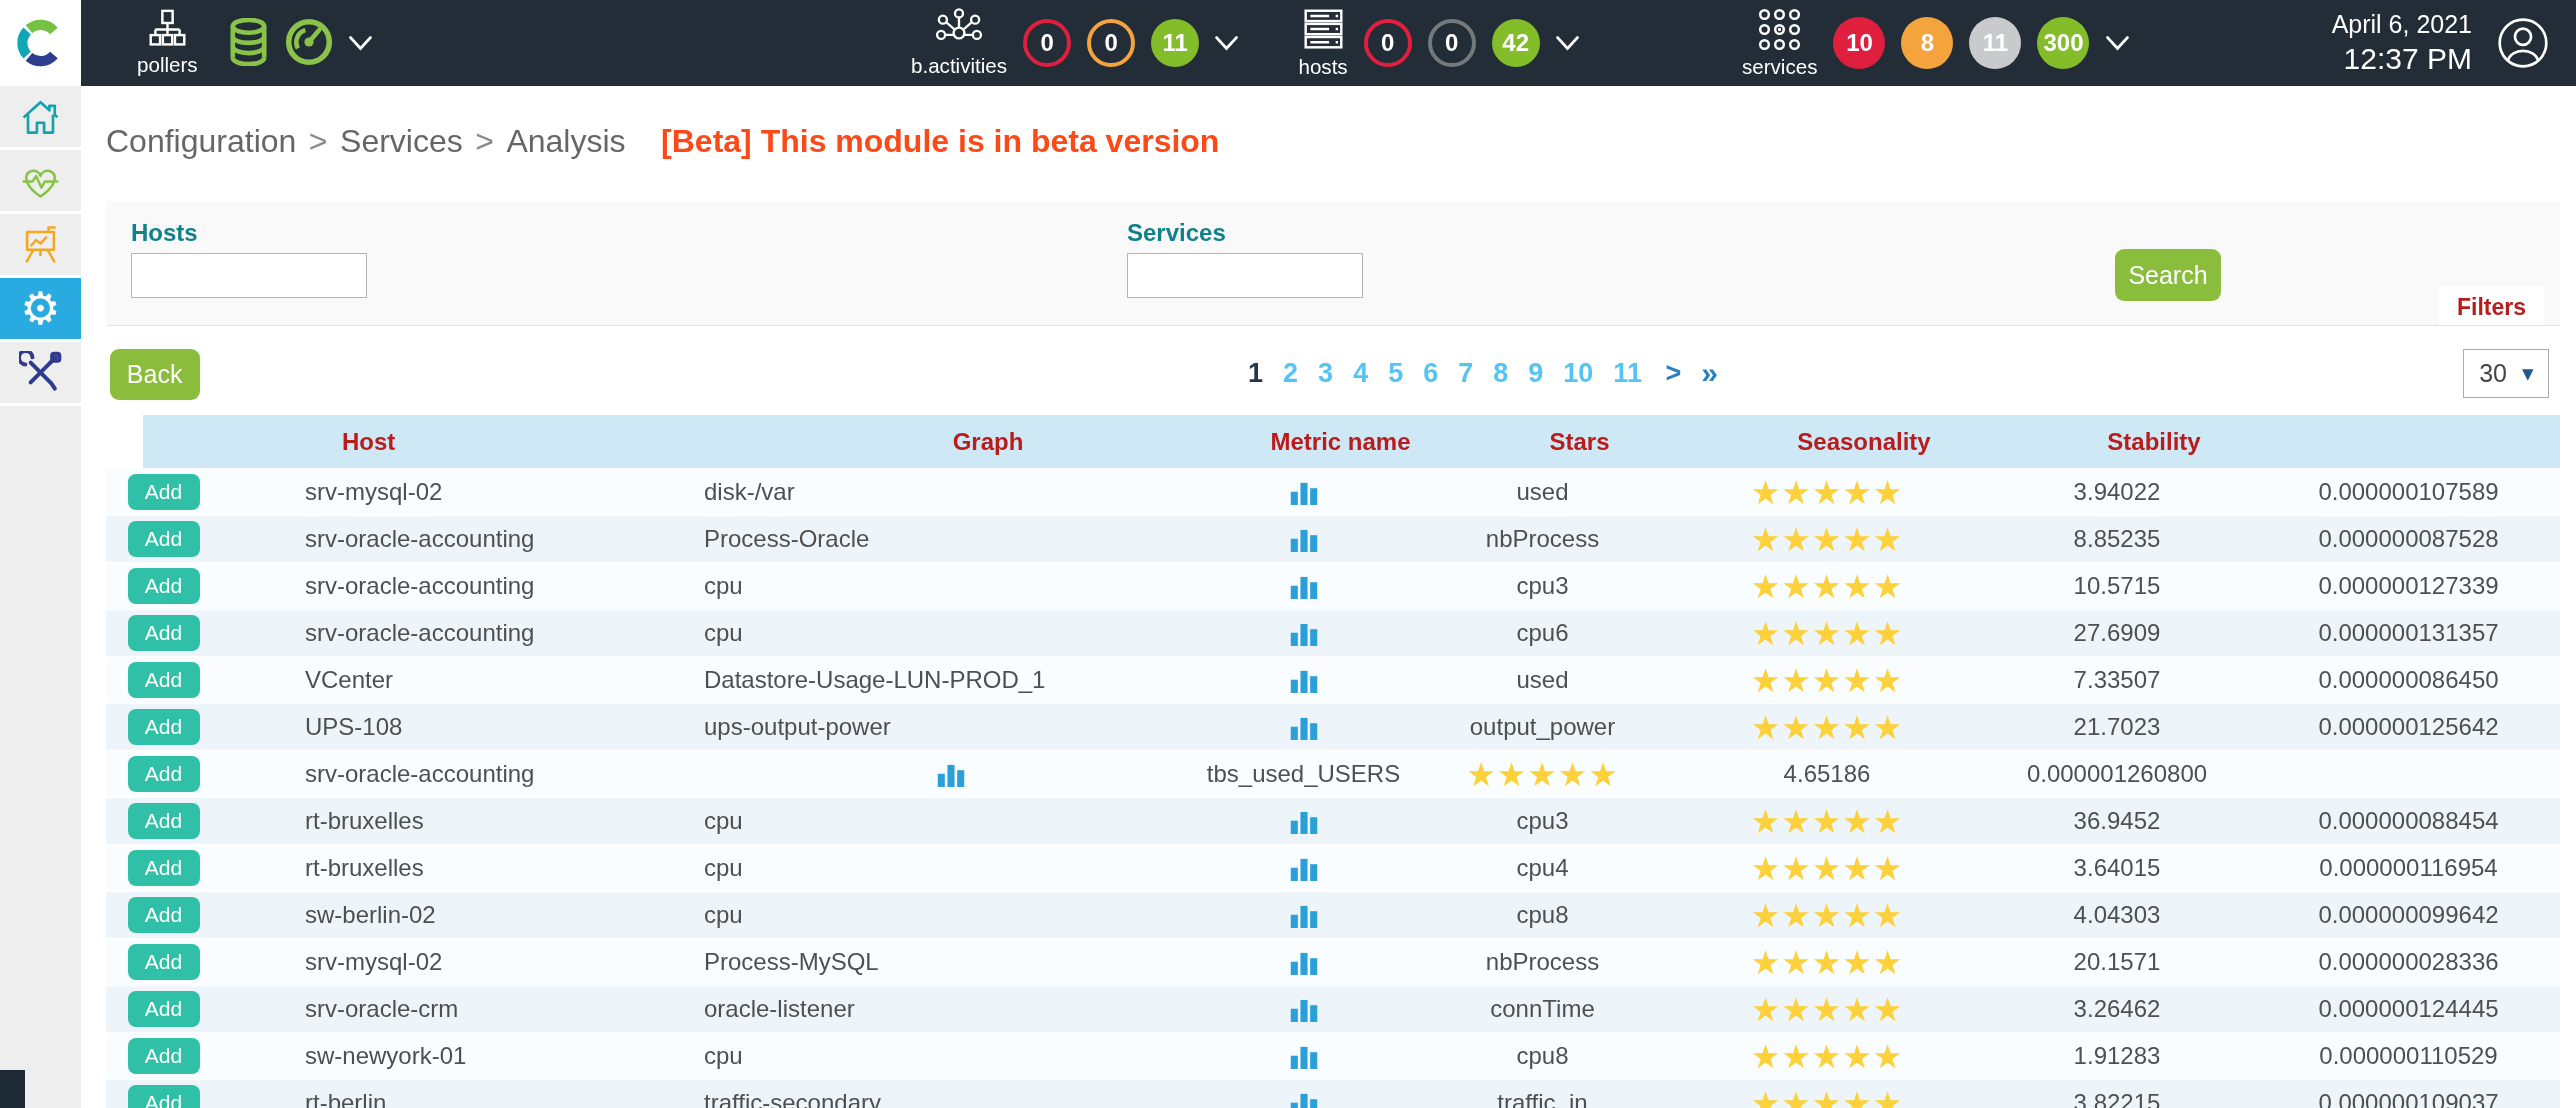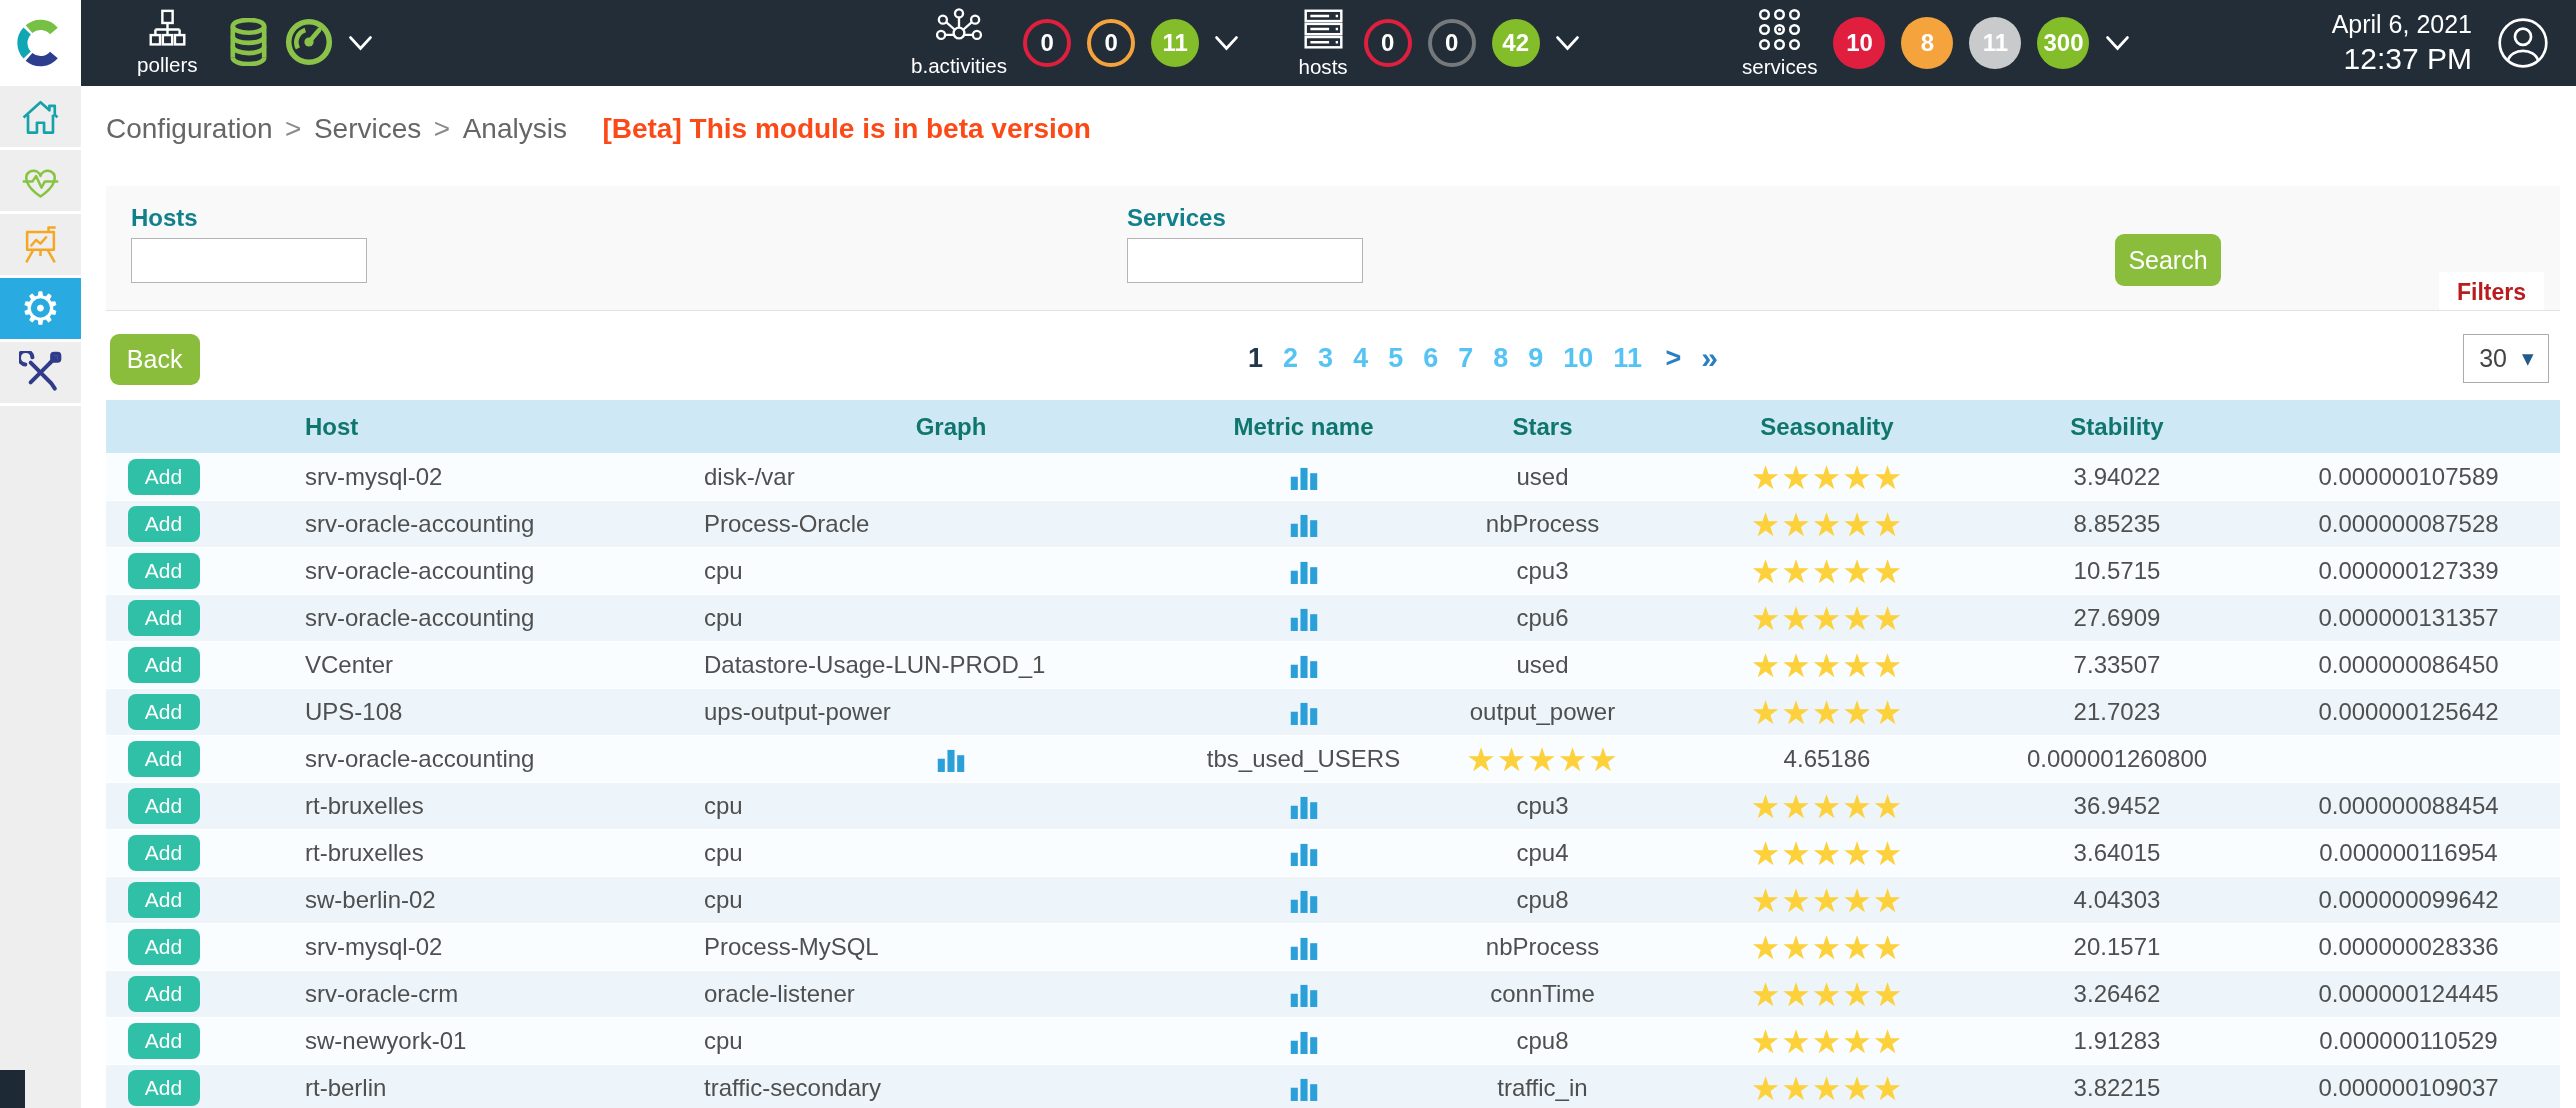"Configuration" .breadcrumb { font-size: 28px -> 32px; margin: 27px 0 0 25px -> 37px 0 0 25px }
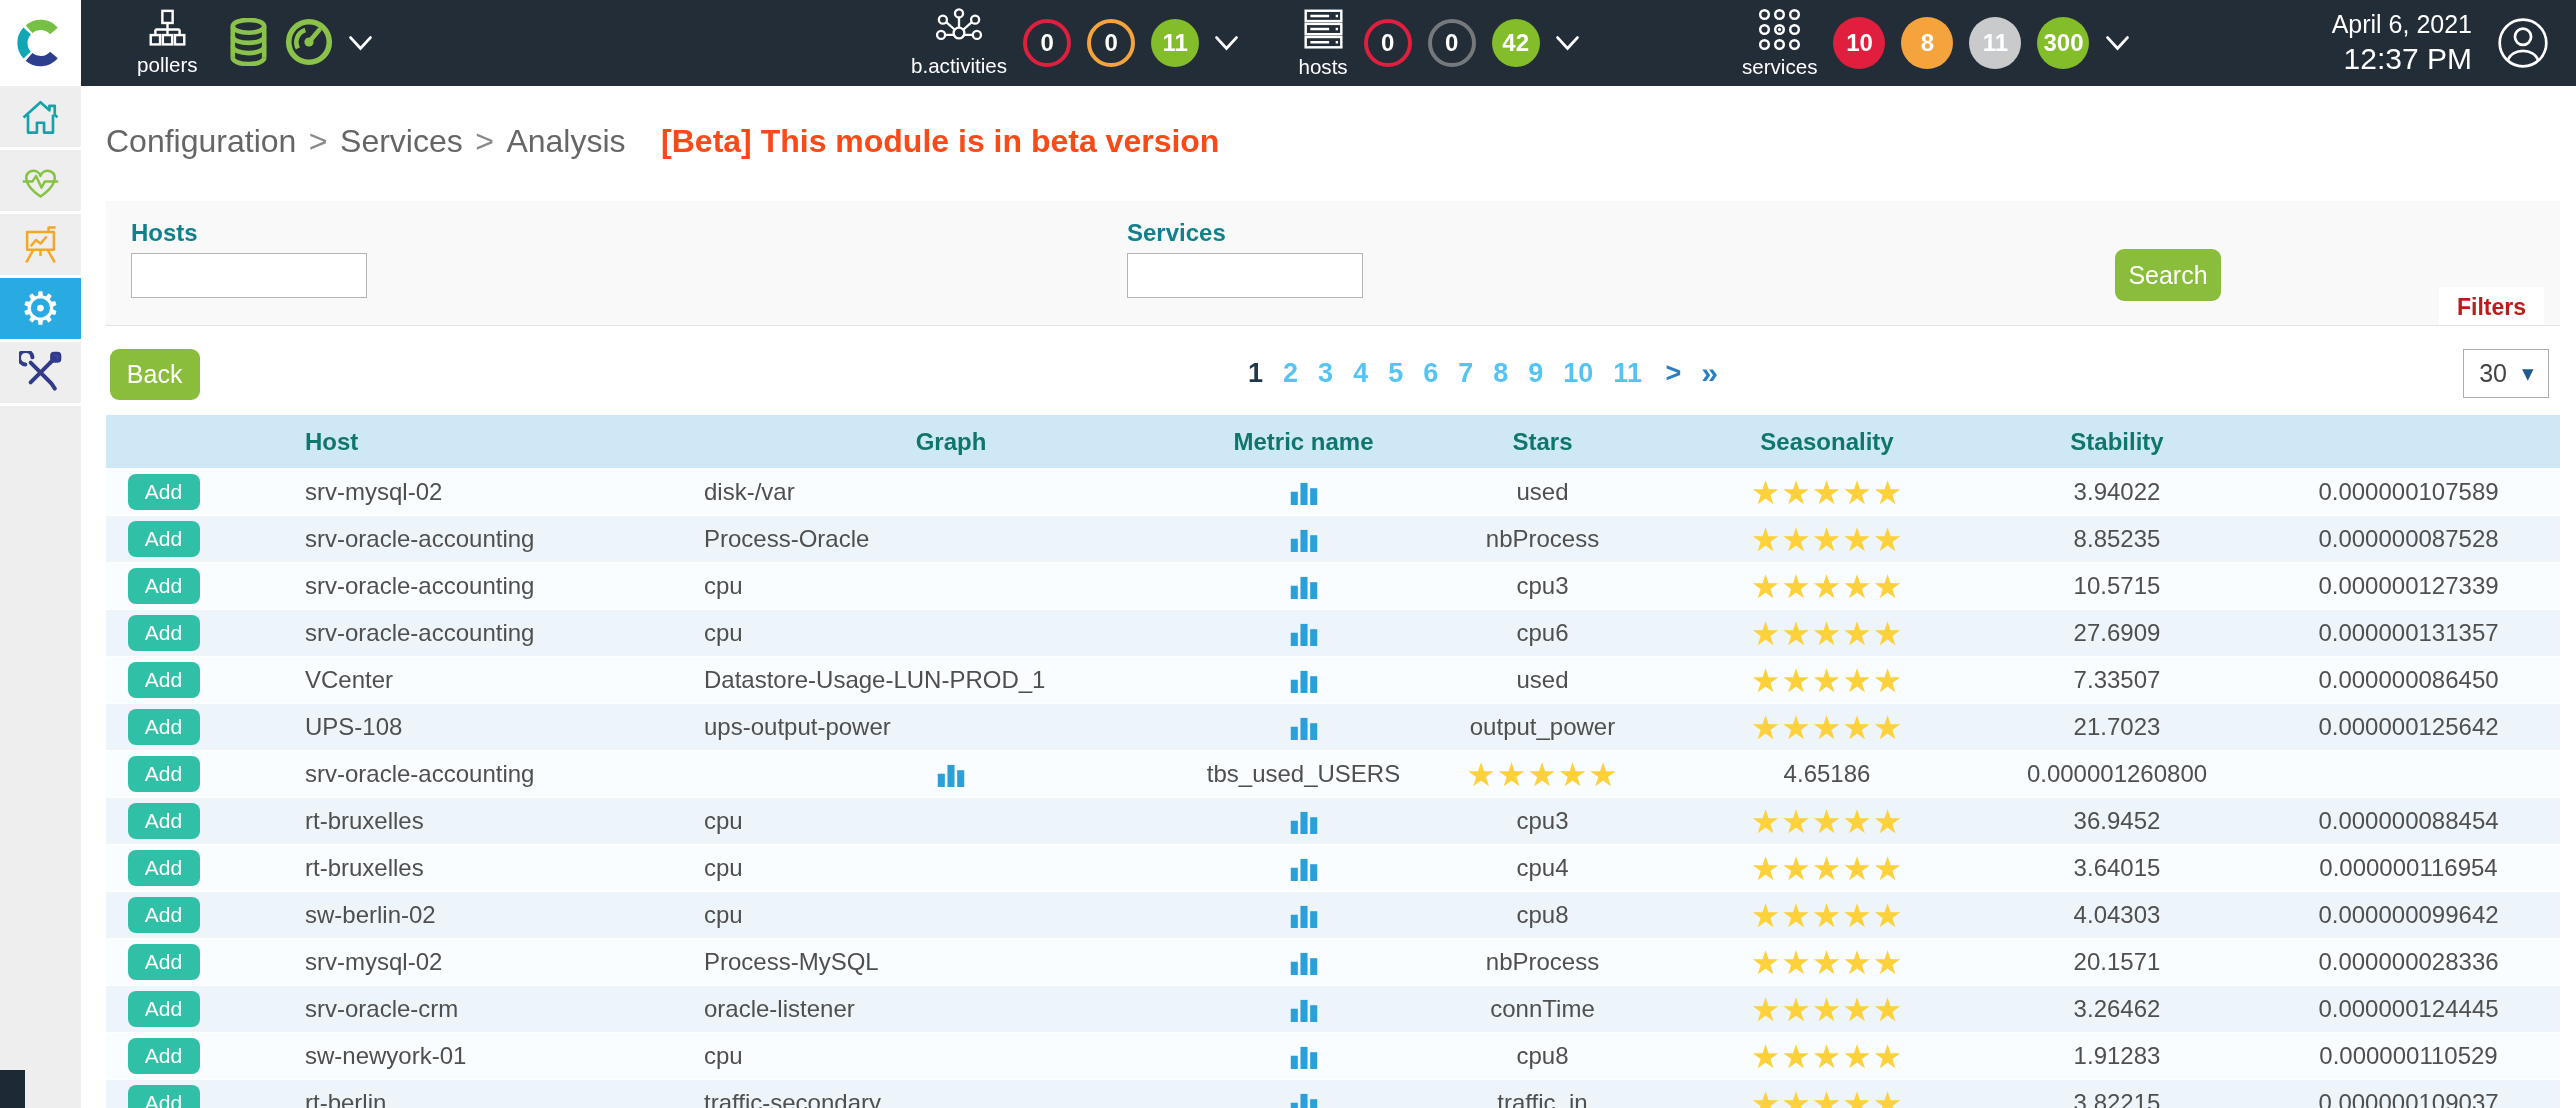"Host" .t-header { color: #0f766e -> #b91c1c; margin-left: none -> 37px }
